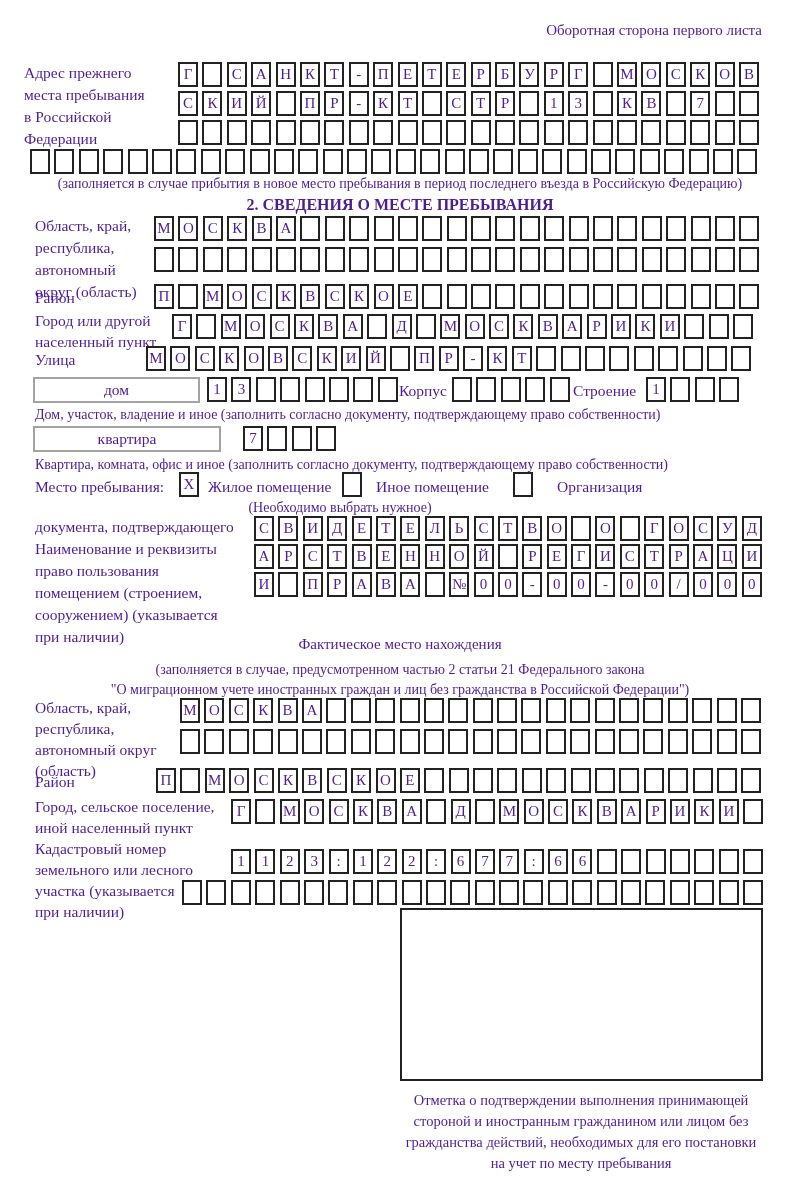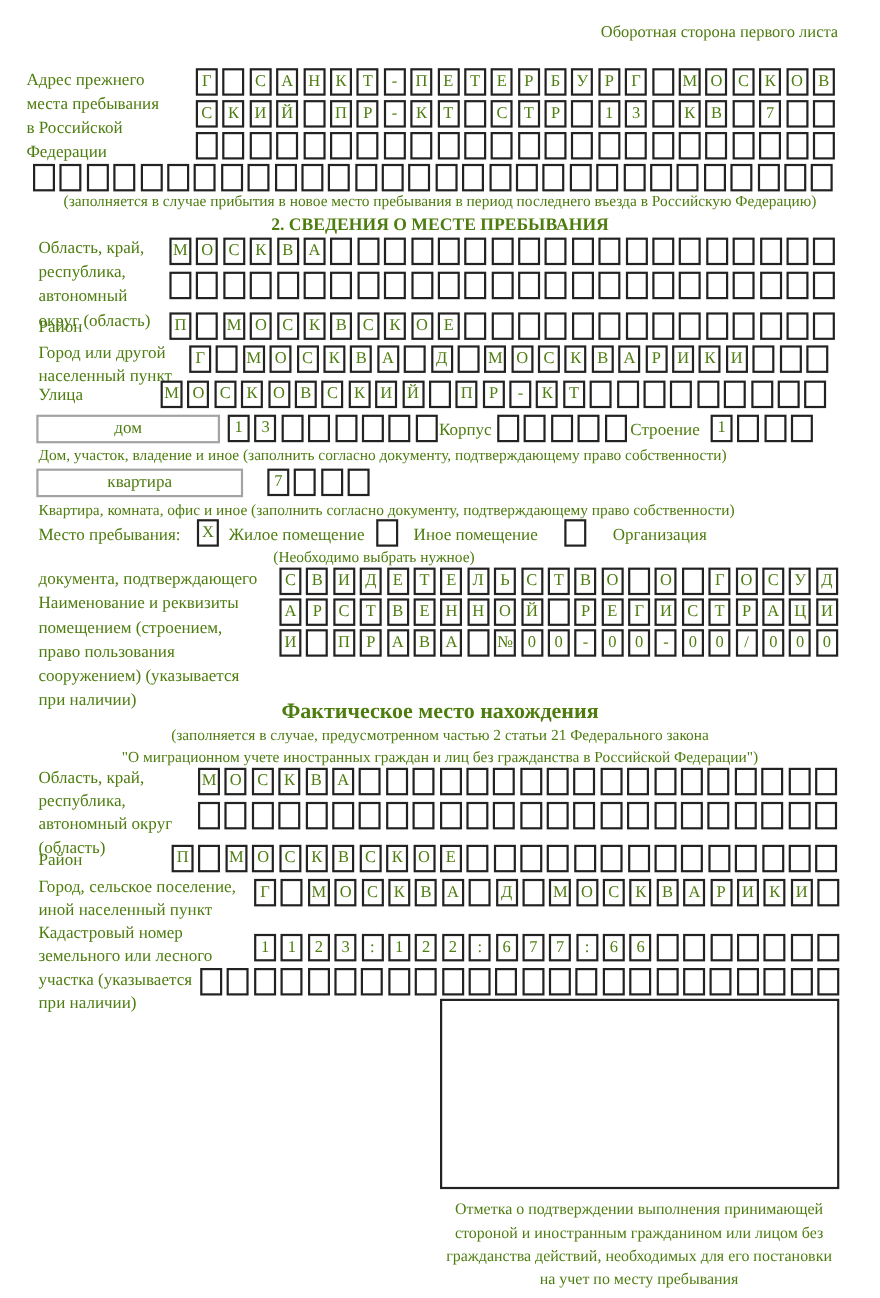"Оборотная сторона первого листа" .page { color: #4d7c0f -> #4c1d95 }
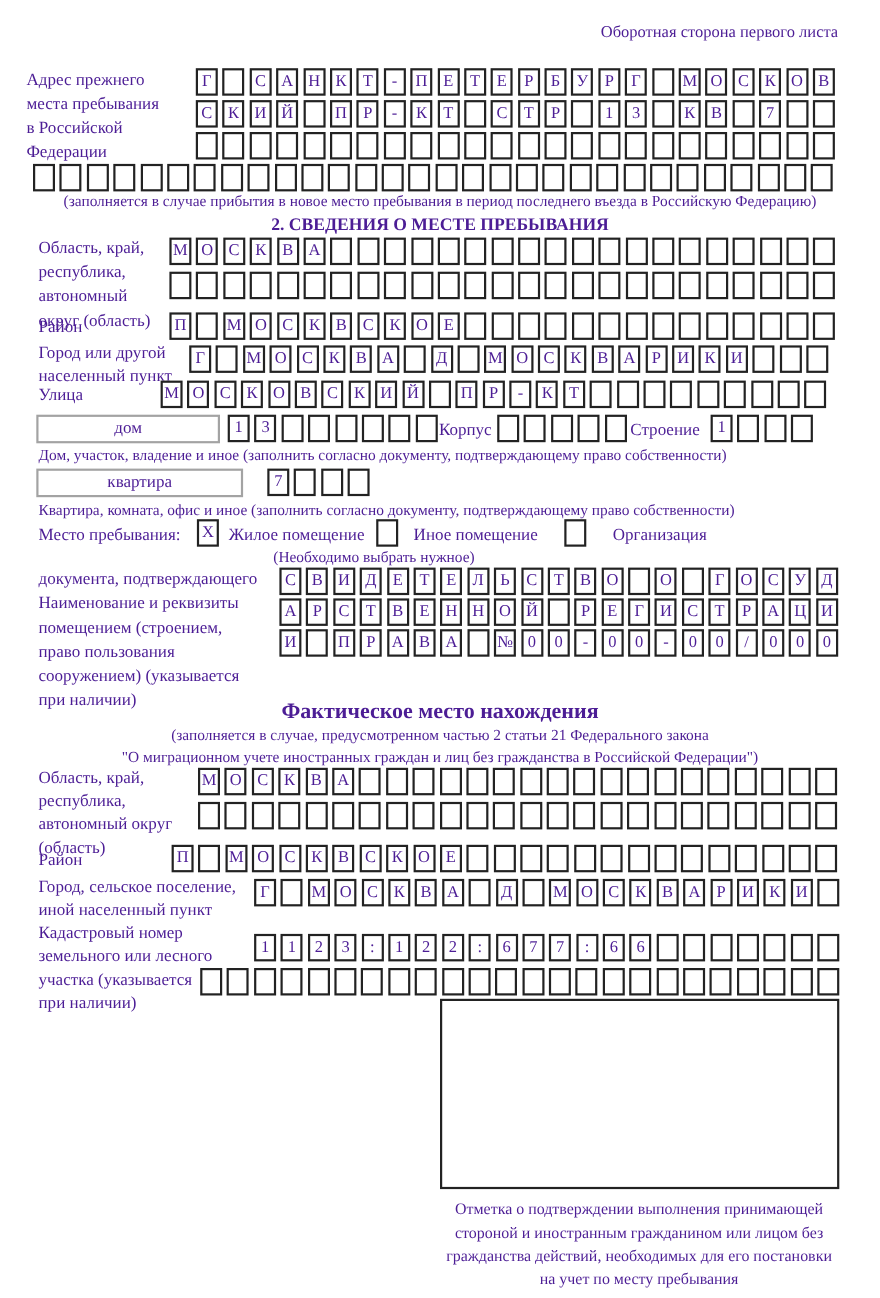"помещением (строением," div { order: before "право пользования" -> after "право пользования" }
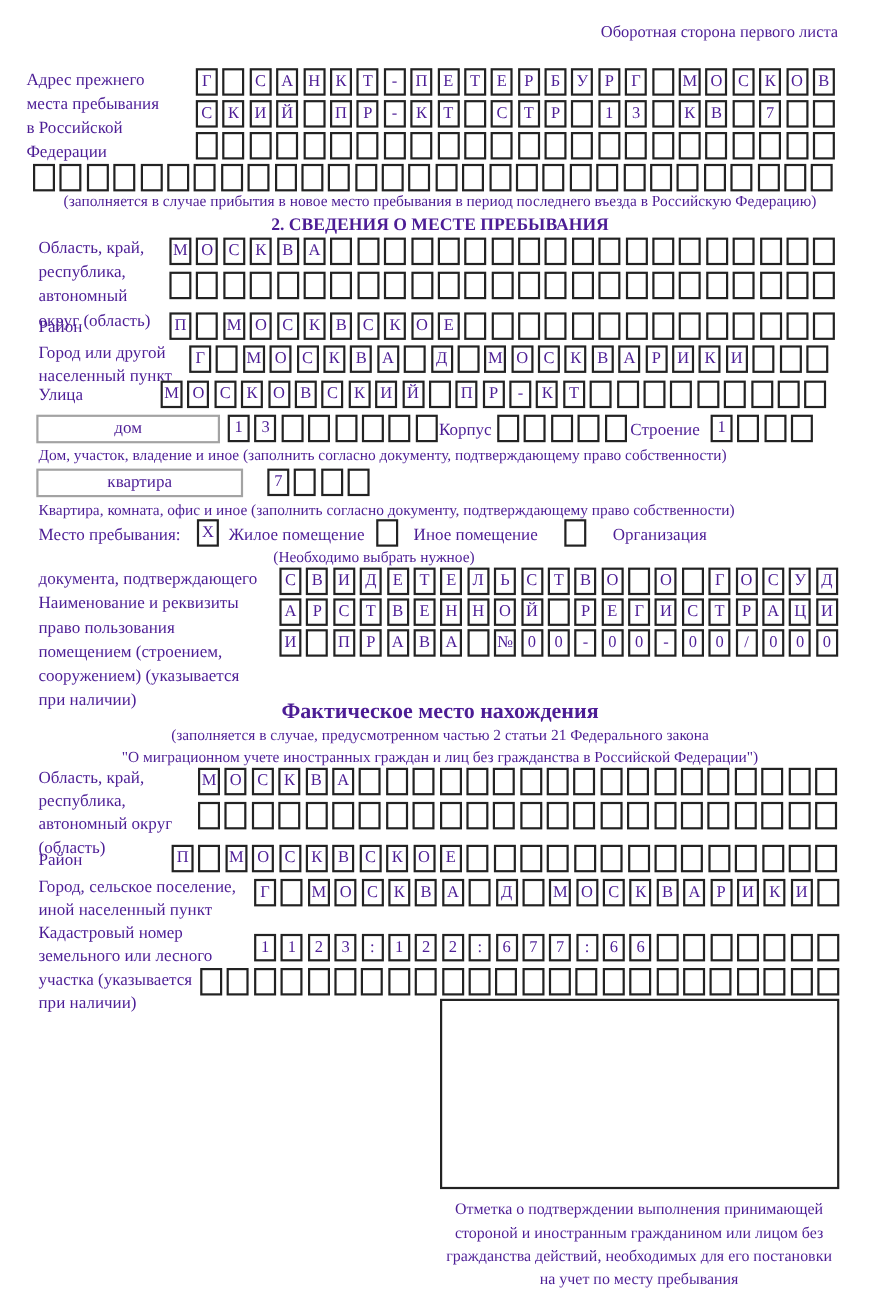"Фактическое место нахождения" div.abs { font-size: 20px -> 15px; font-weight: bold -> normal }
